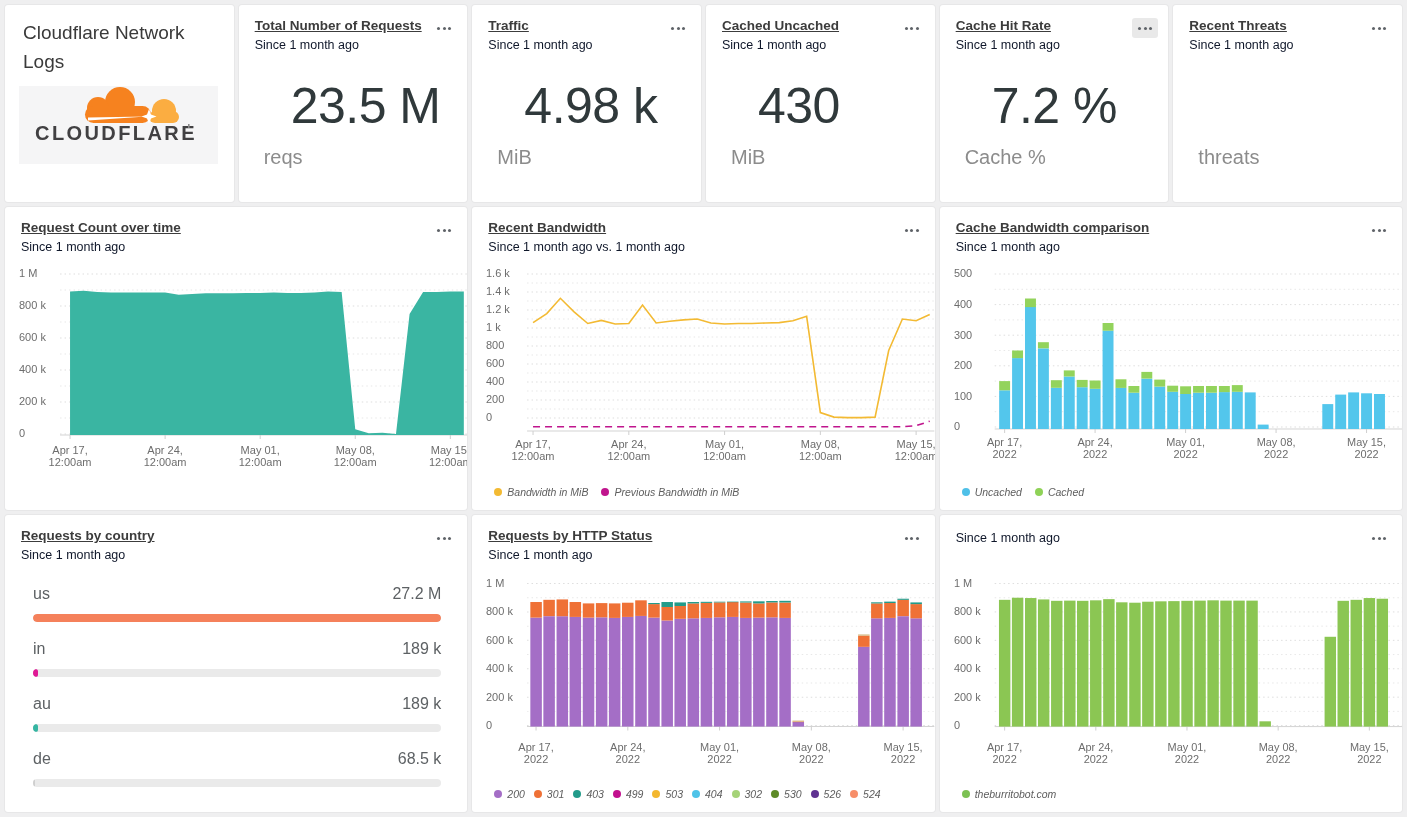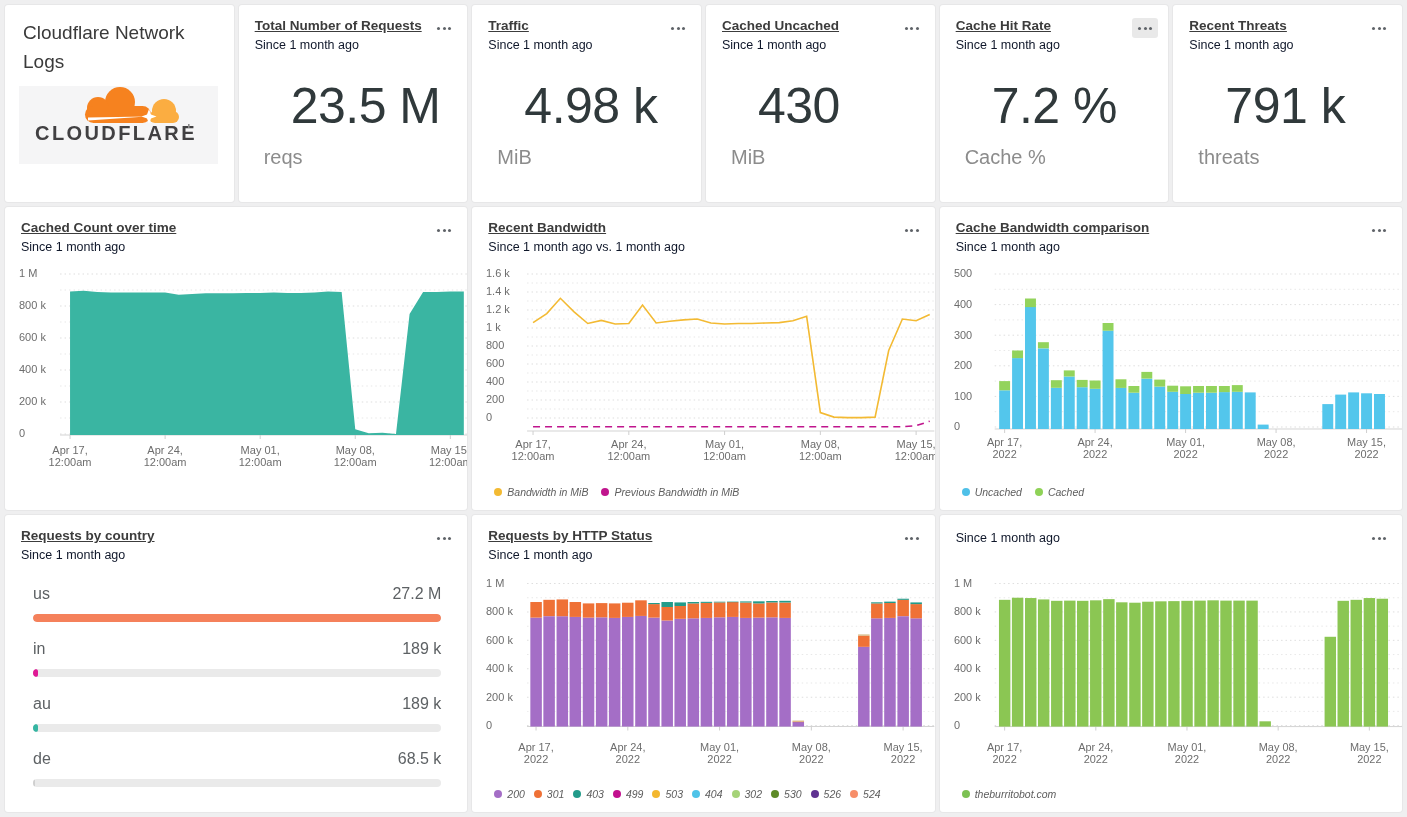"791 k" div.stat-value { html: <div>791 k</div> -> none }
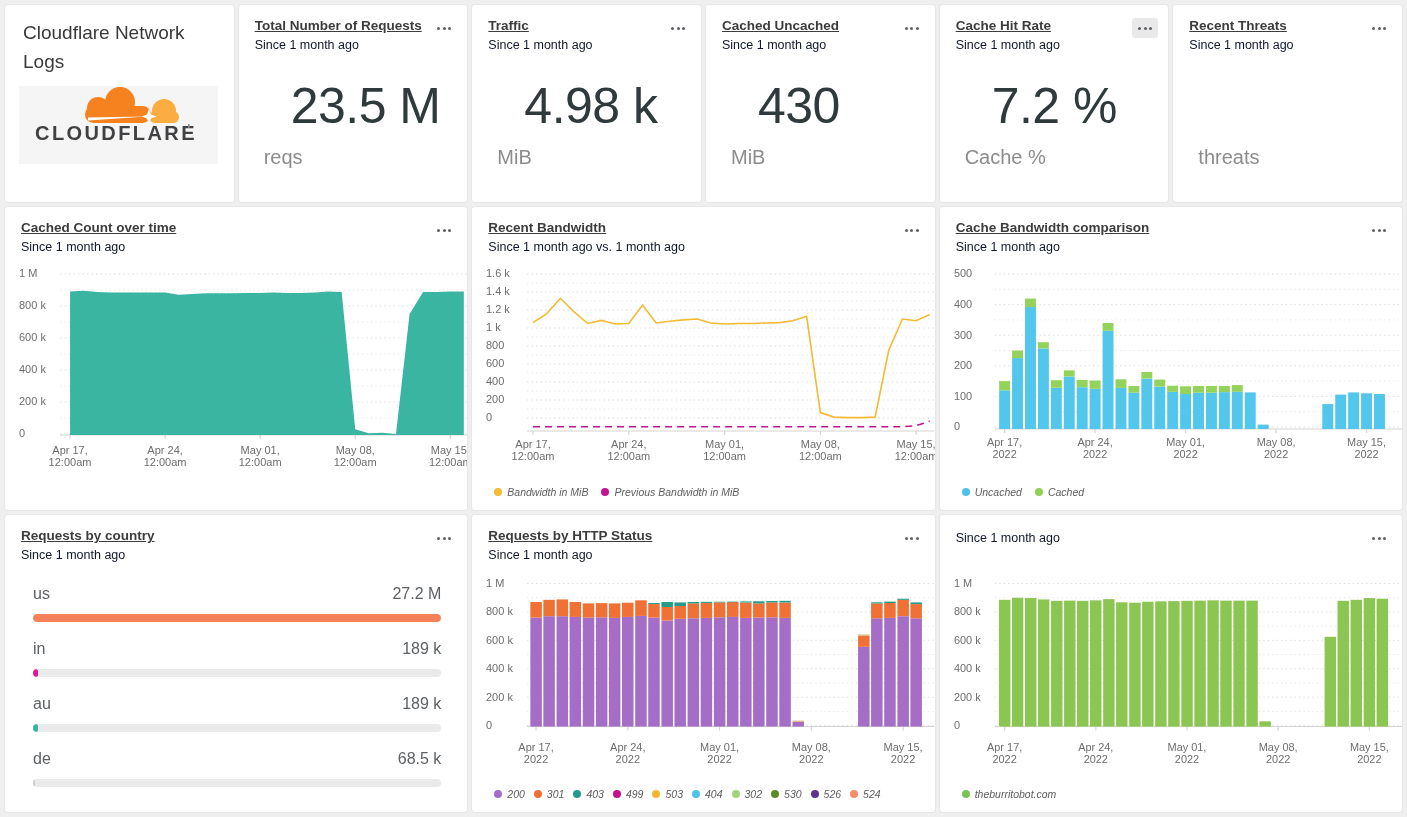"Cached Count over time" h2.c-title { text: Cached -> Request }
